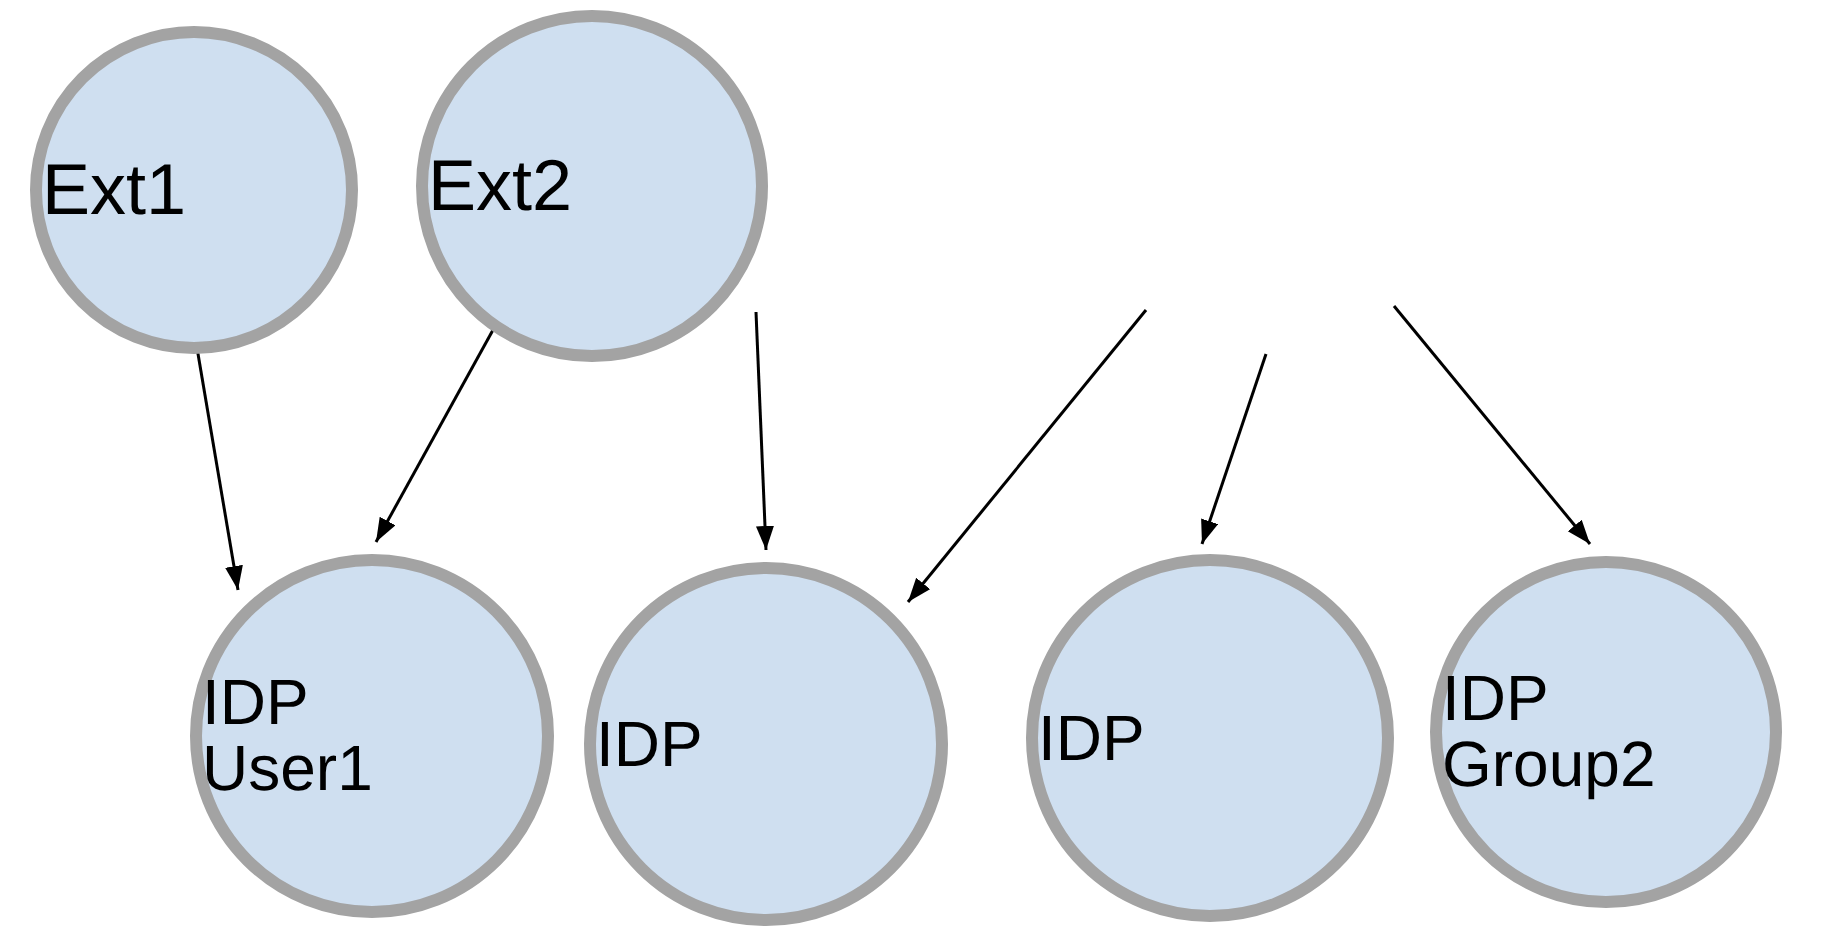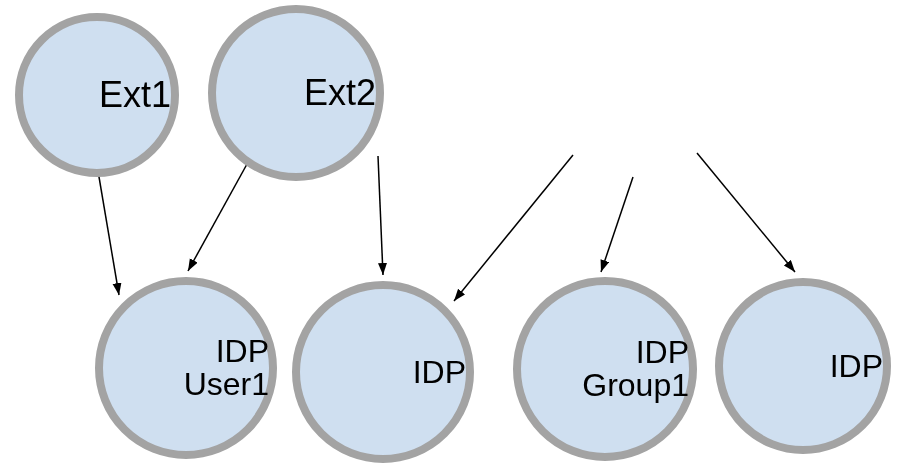"Ext1" .node { align-items: flex-end -> flex-start; border: 8px solid #a3a3a3 -> 6px solid #a3a3a3 }
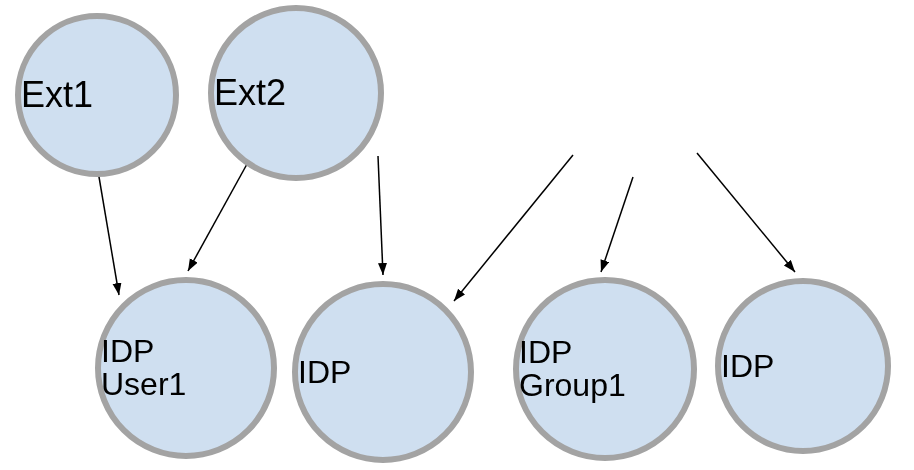"Group1" span.label-sm { html: <span>Group1</span> -> none }
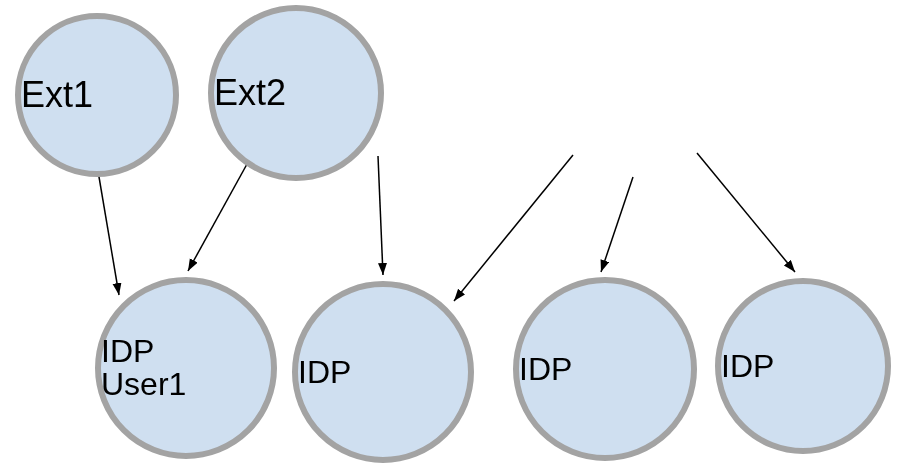"Group2" span.label-sm { html: none -> <span>Group2</span> }
